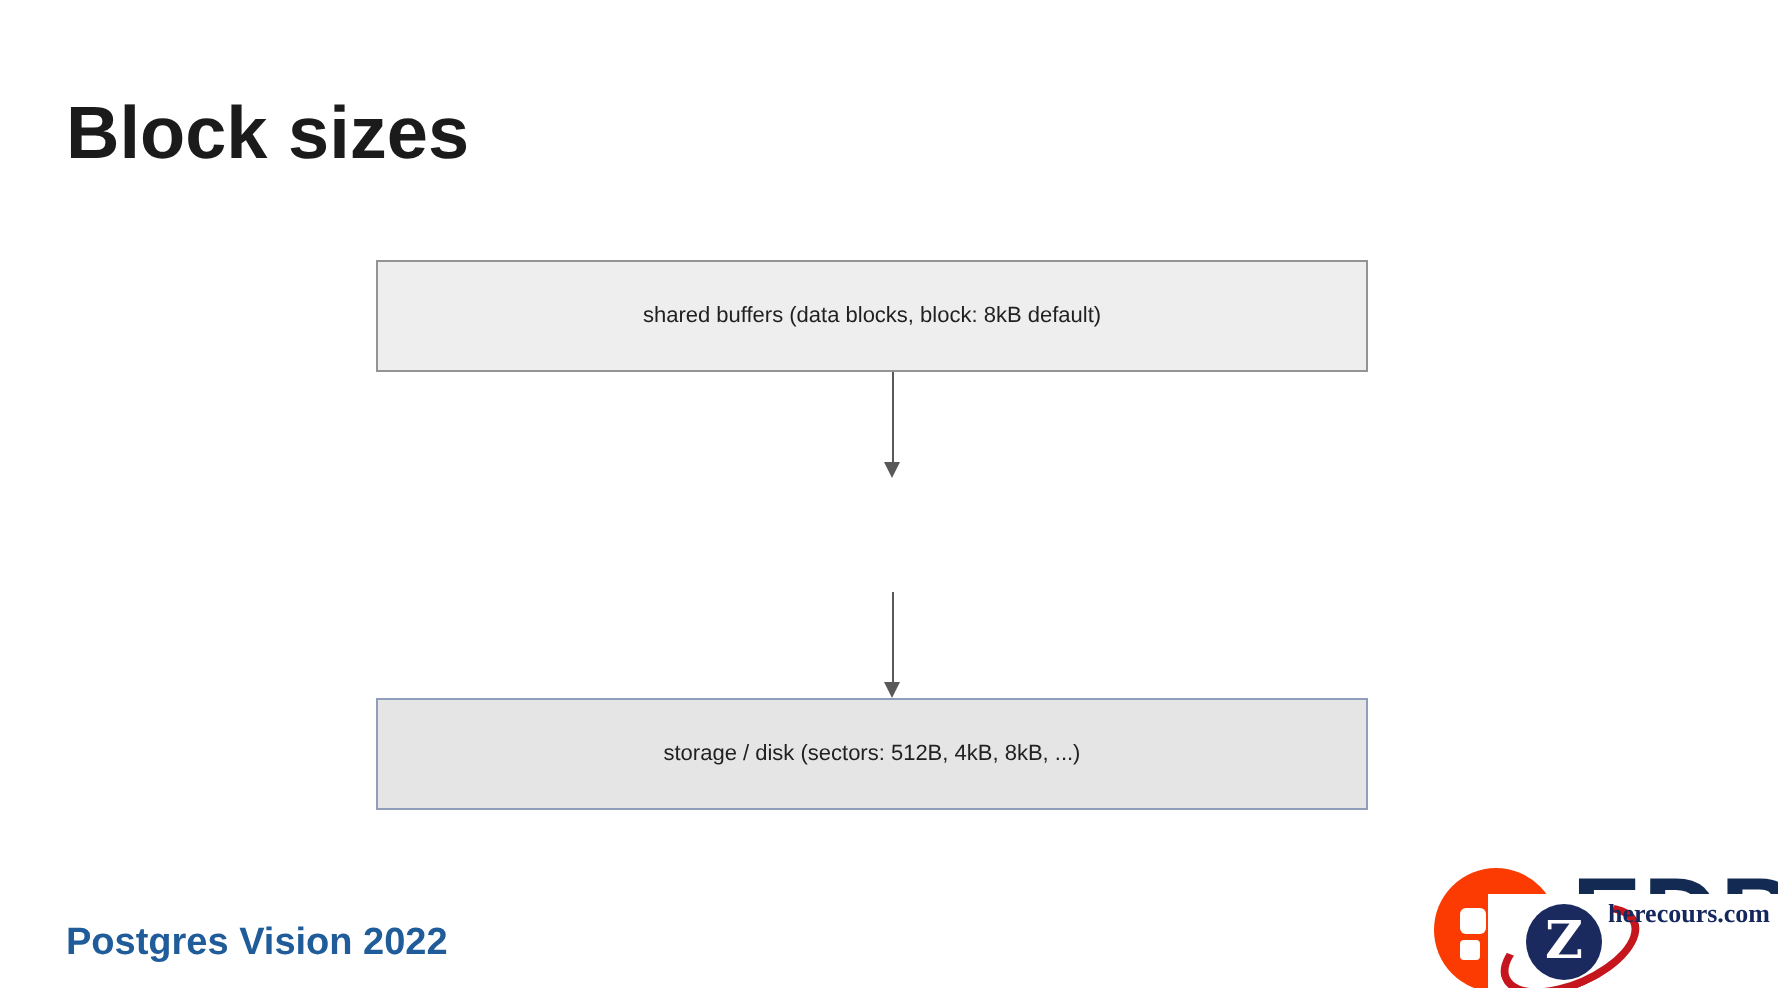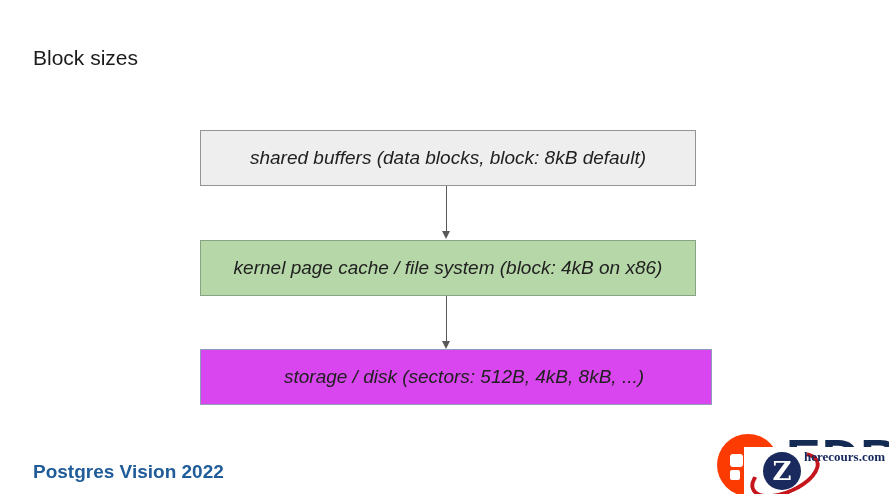"Block sizes" .slide-title { font-size: 21px -> 37px; font-weight: normal -> bold }
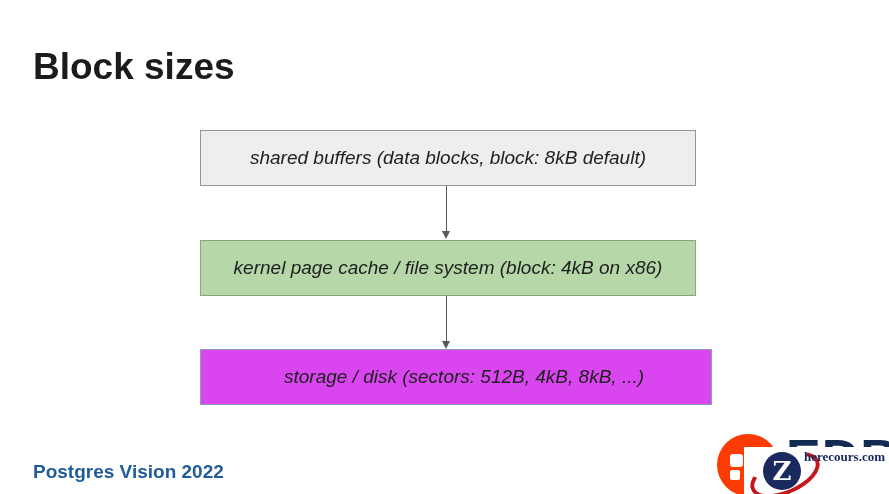"shared buffers (data blocks, block:" .flow-box { font-size: 19px -> 11px; font-style: italic -> none; left: 200px -> 188px }
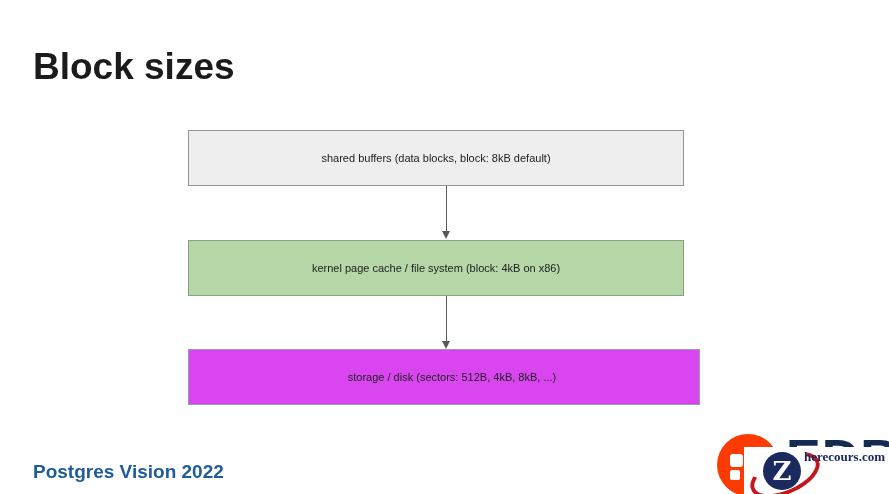"kernel page cache / file" div.flow-box { html: <div> <span>kernel page cache / file system (block: 4kB on x86)</span> </div> -> none }
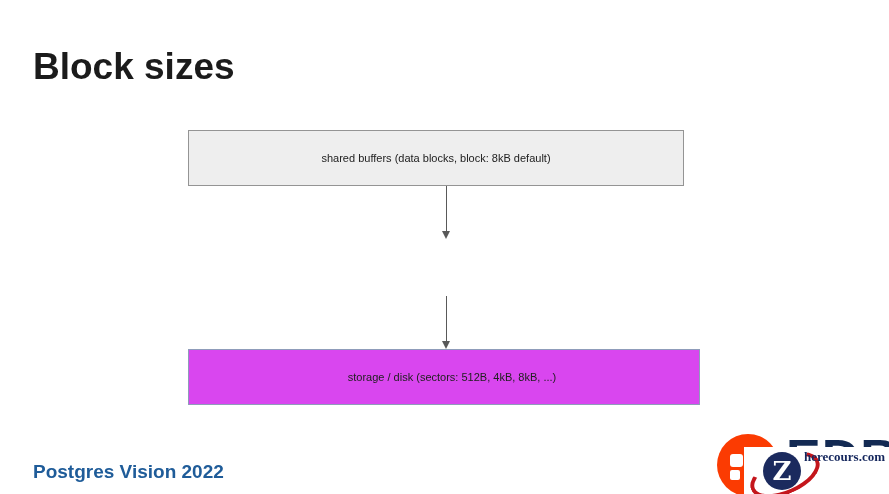"storage / disk (sectors: 512B," div.flow-box { background: #d946ef -> #e5e5e5; padding-left: 16px -> none }
